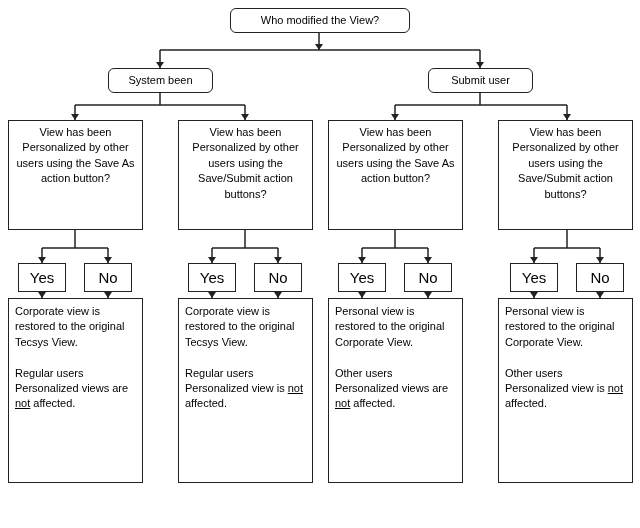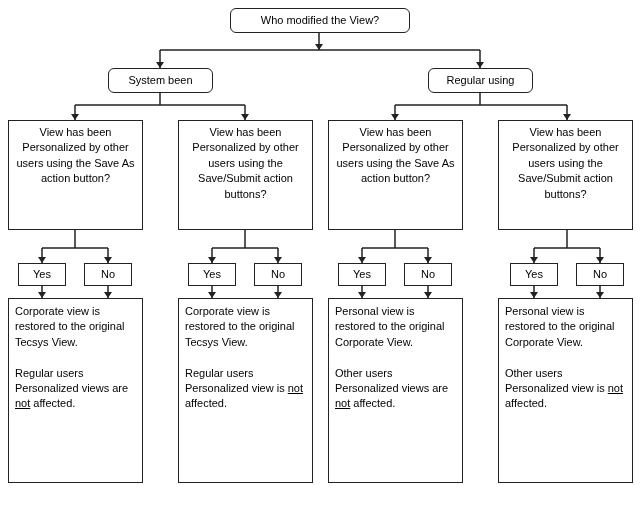"Regular using" span { text: Regular using -> Submit user }
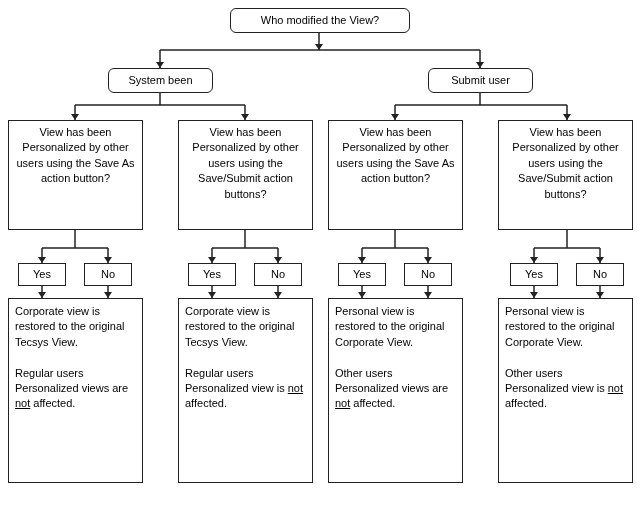"Yes" .small-box { font-size: 11px -> 15px }
